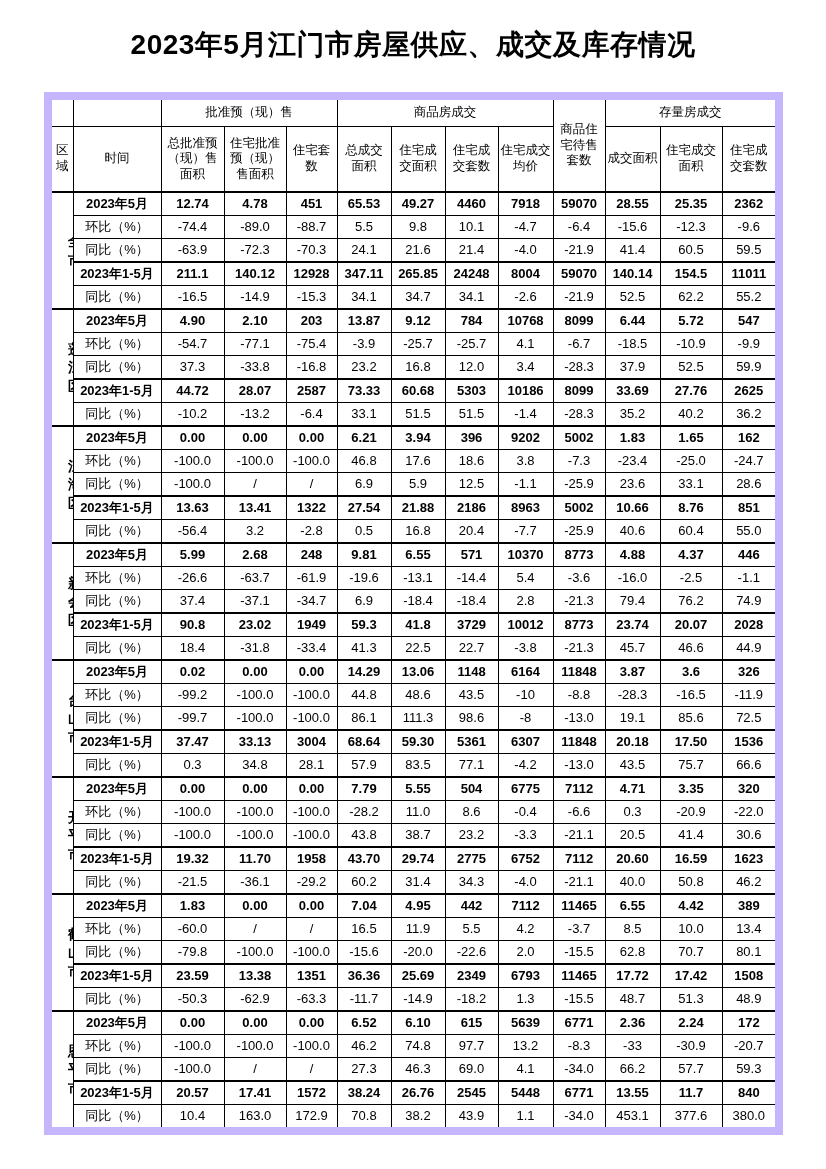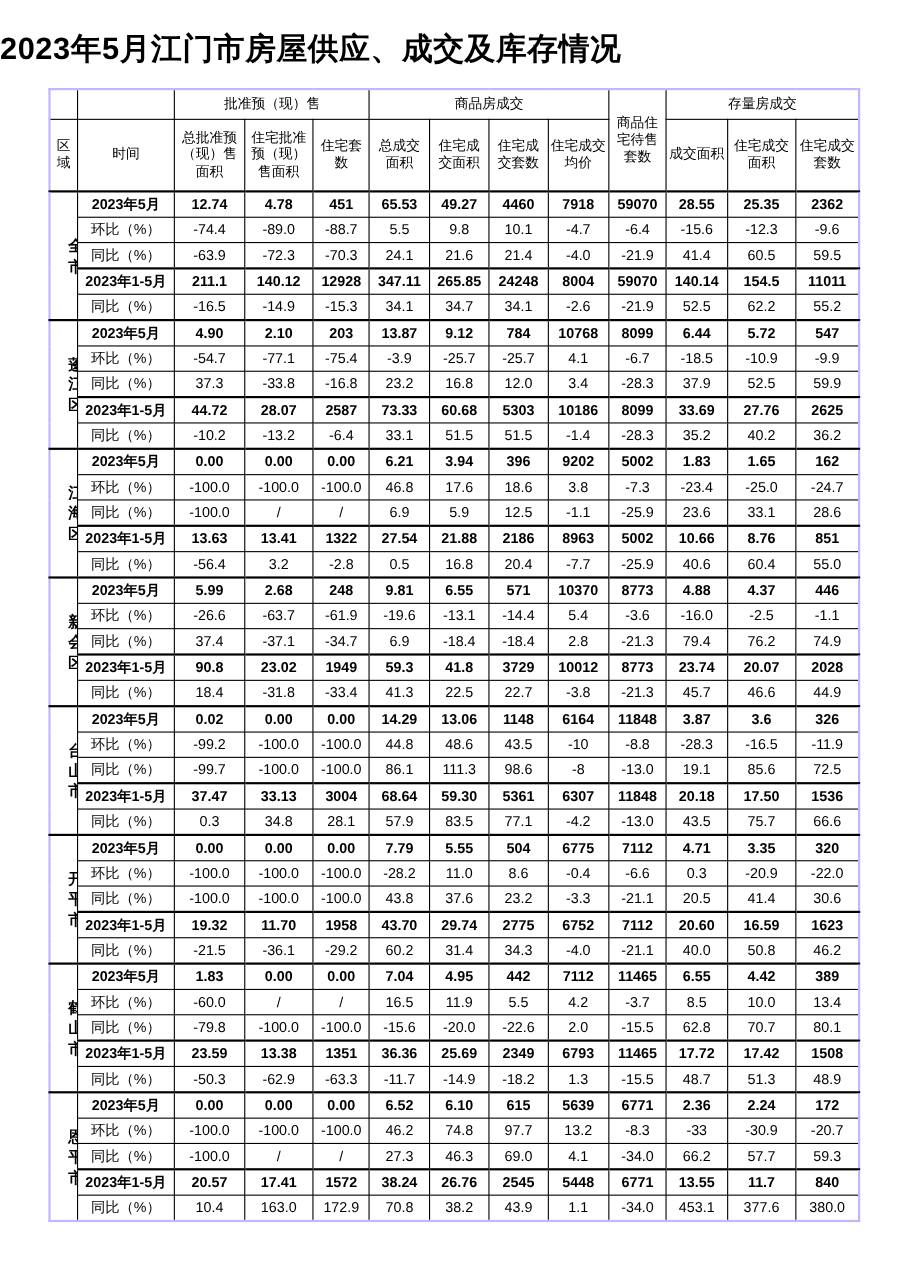"2023年5月江门市房屋供应、成交及库存情况" .title { padding-bottom: 16px -> 28px; text-align: left -> center }
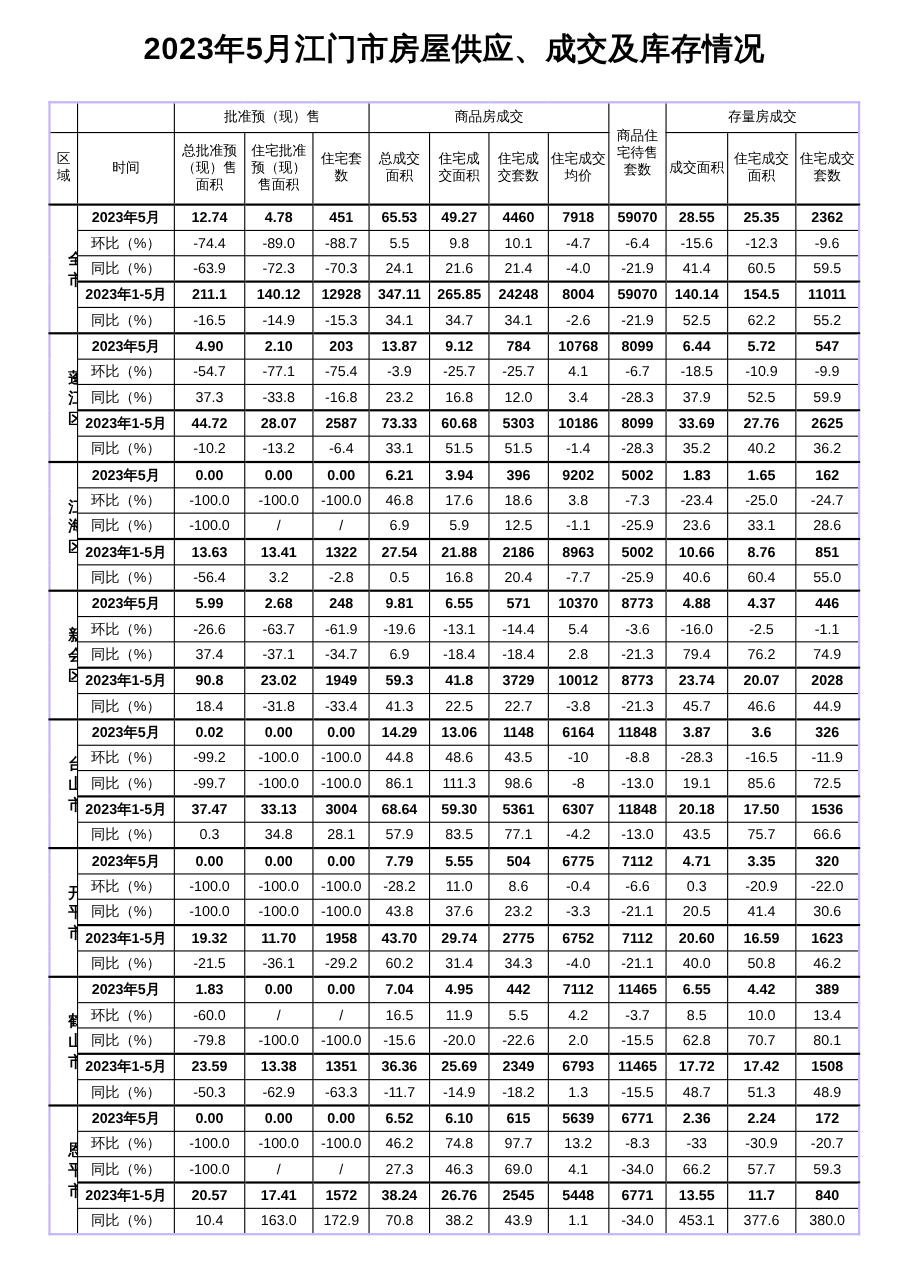"批准预（现）售" table.stat { border: 2px solid #c4b5fd -> 8px solid #c4b5fd }
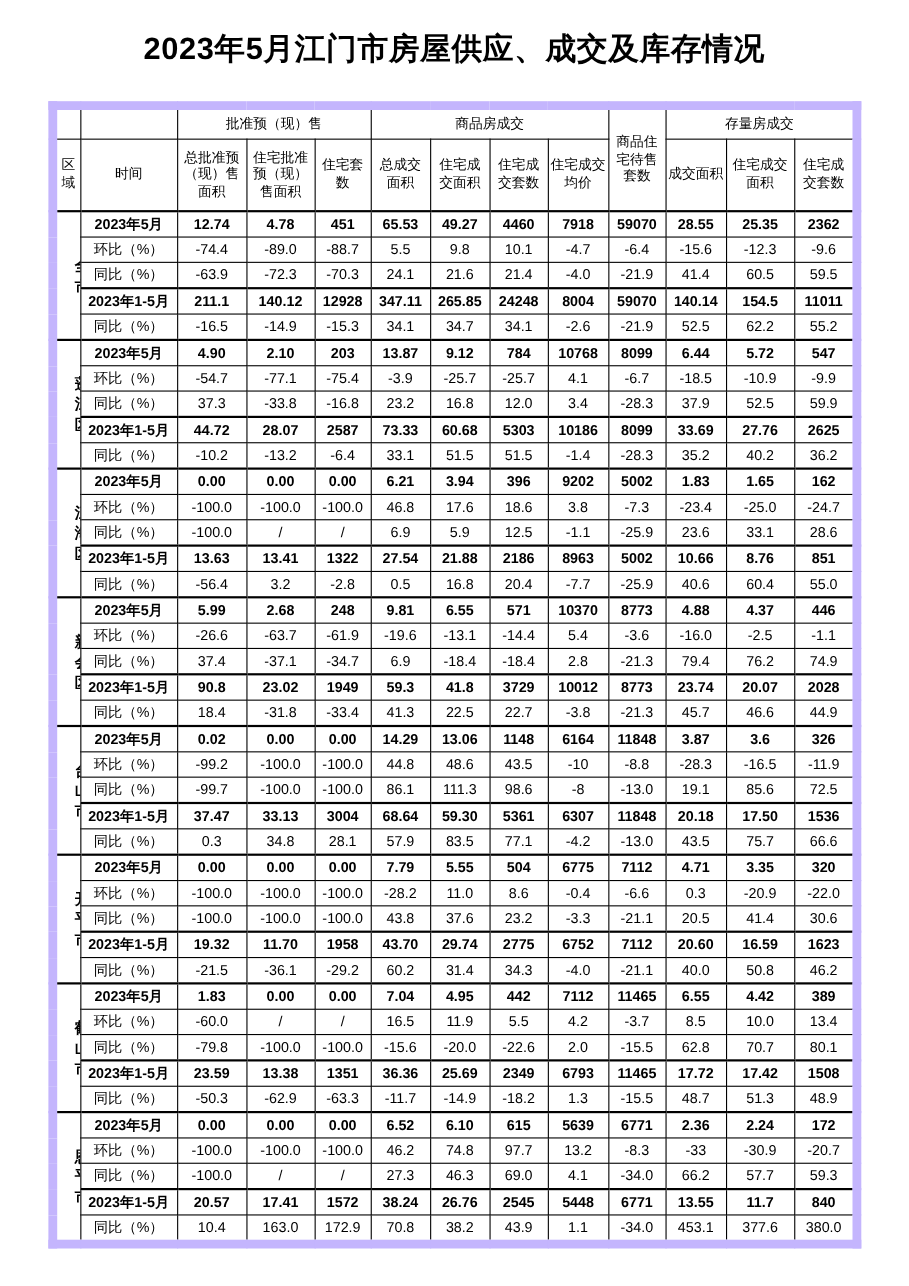"37.6" td { text: 37.6 -> 38.7 }
